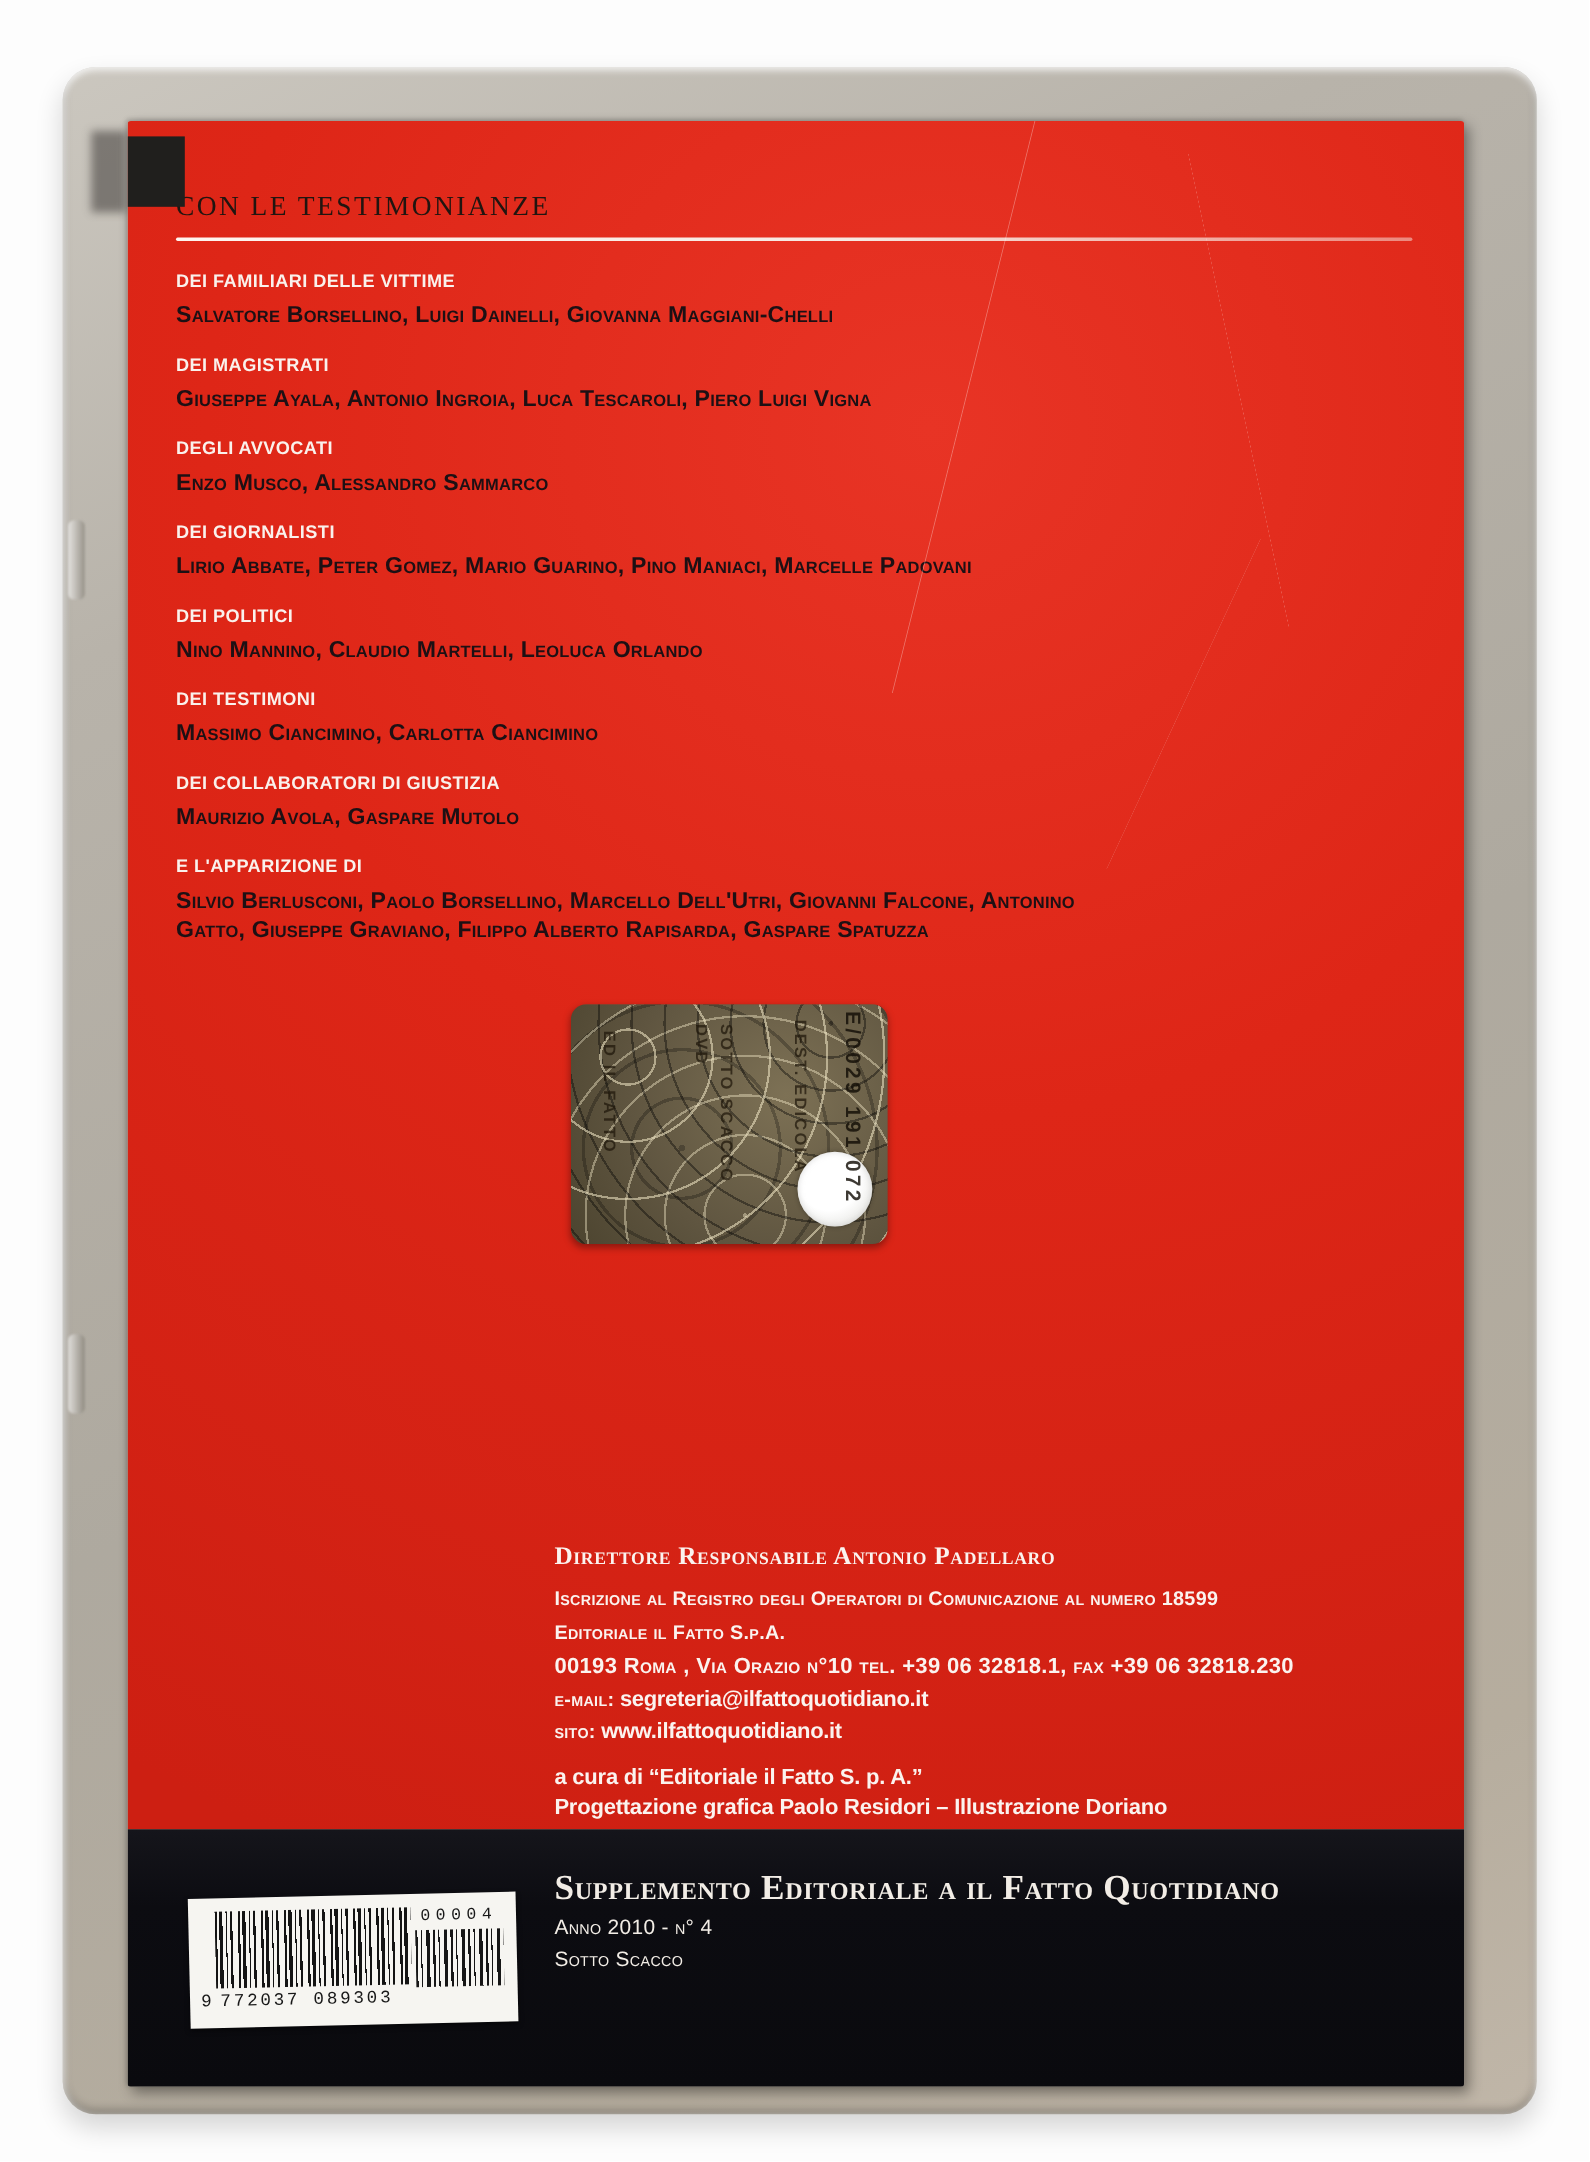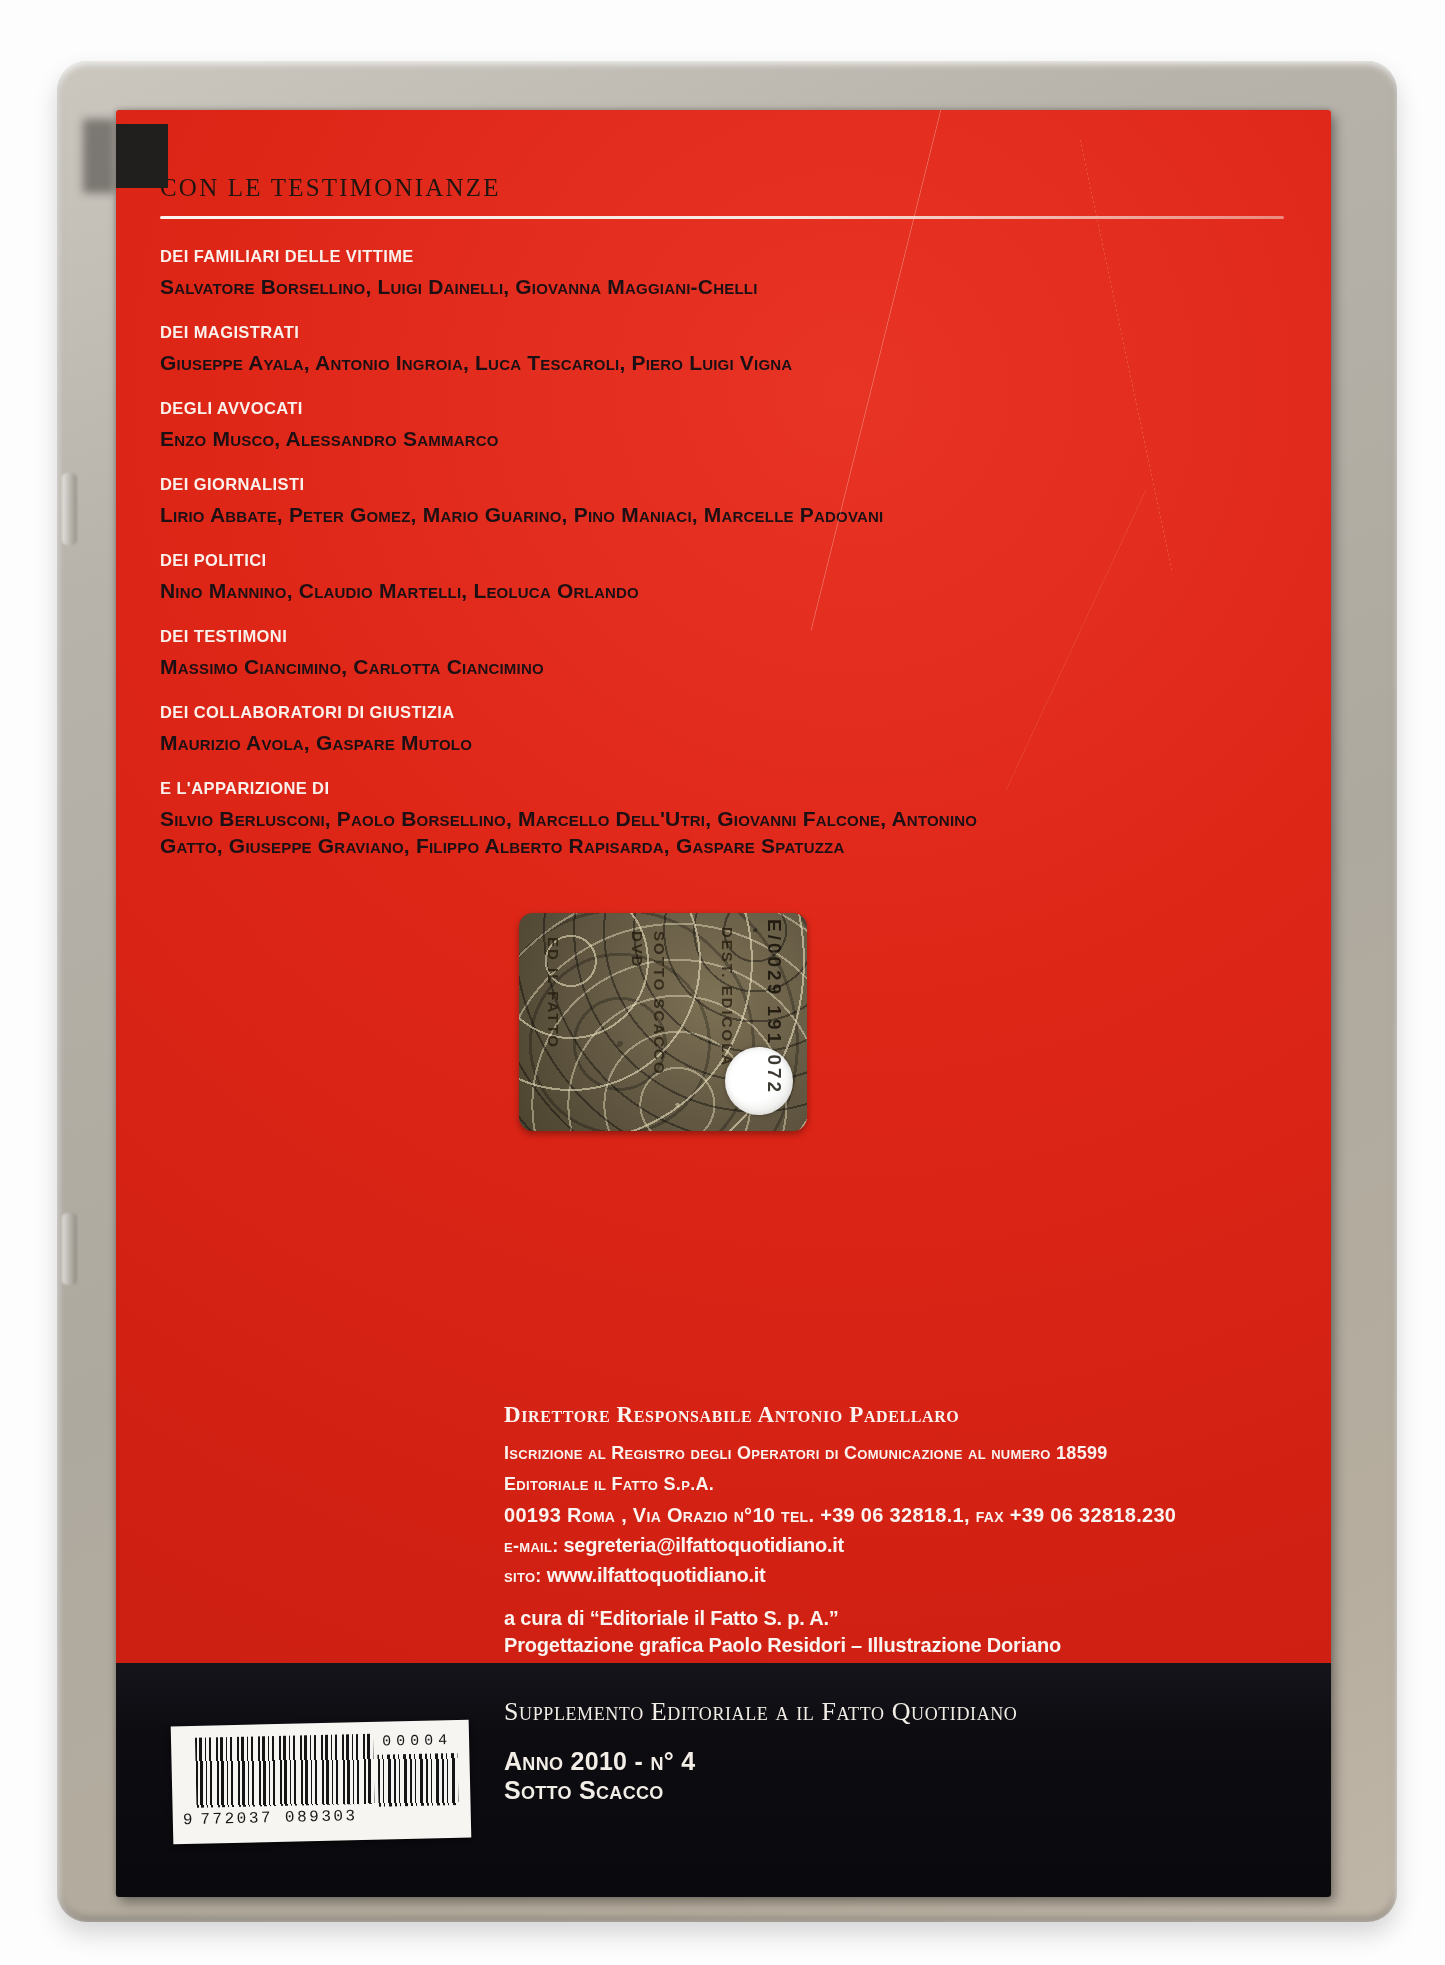"Supplemento Editoriale a il Fatto" .foot-supplement { font-size: 26px -> 32px; font-weight: 400 -> 700; margin-bottom: 20px -> 4px }
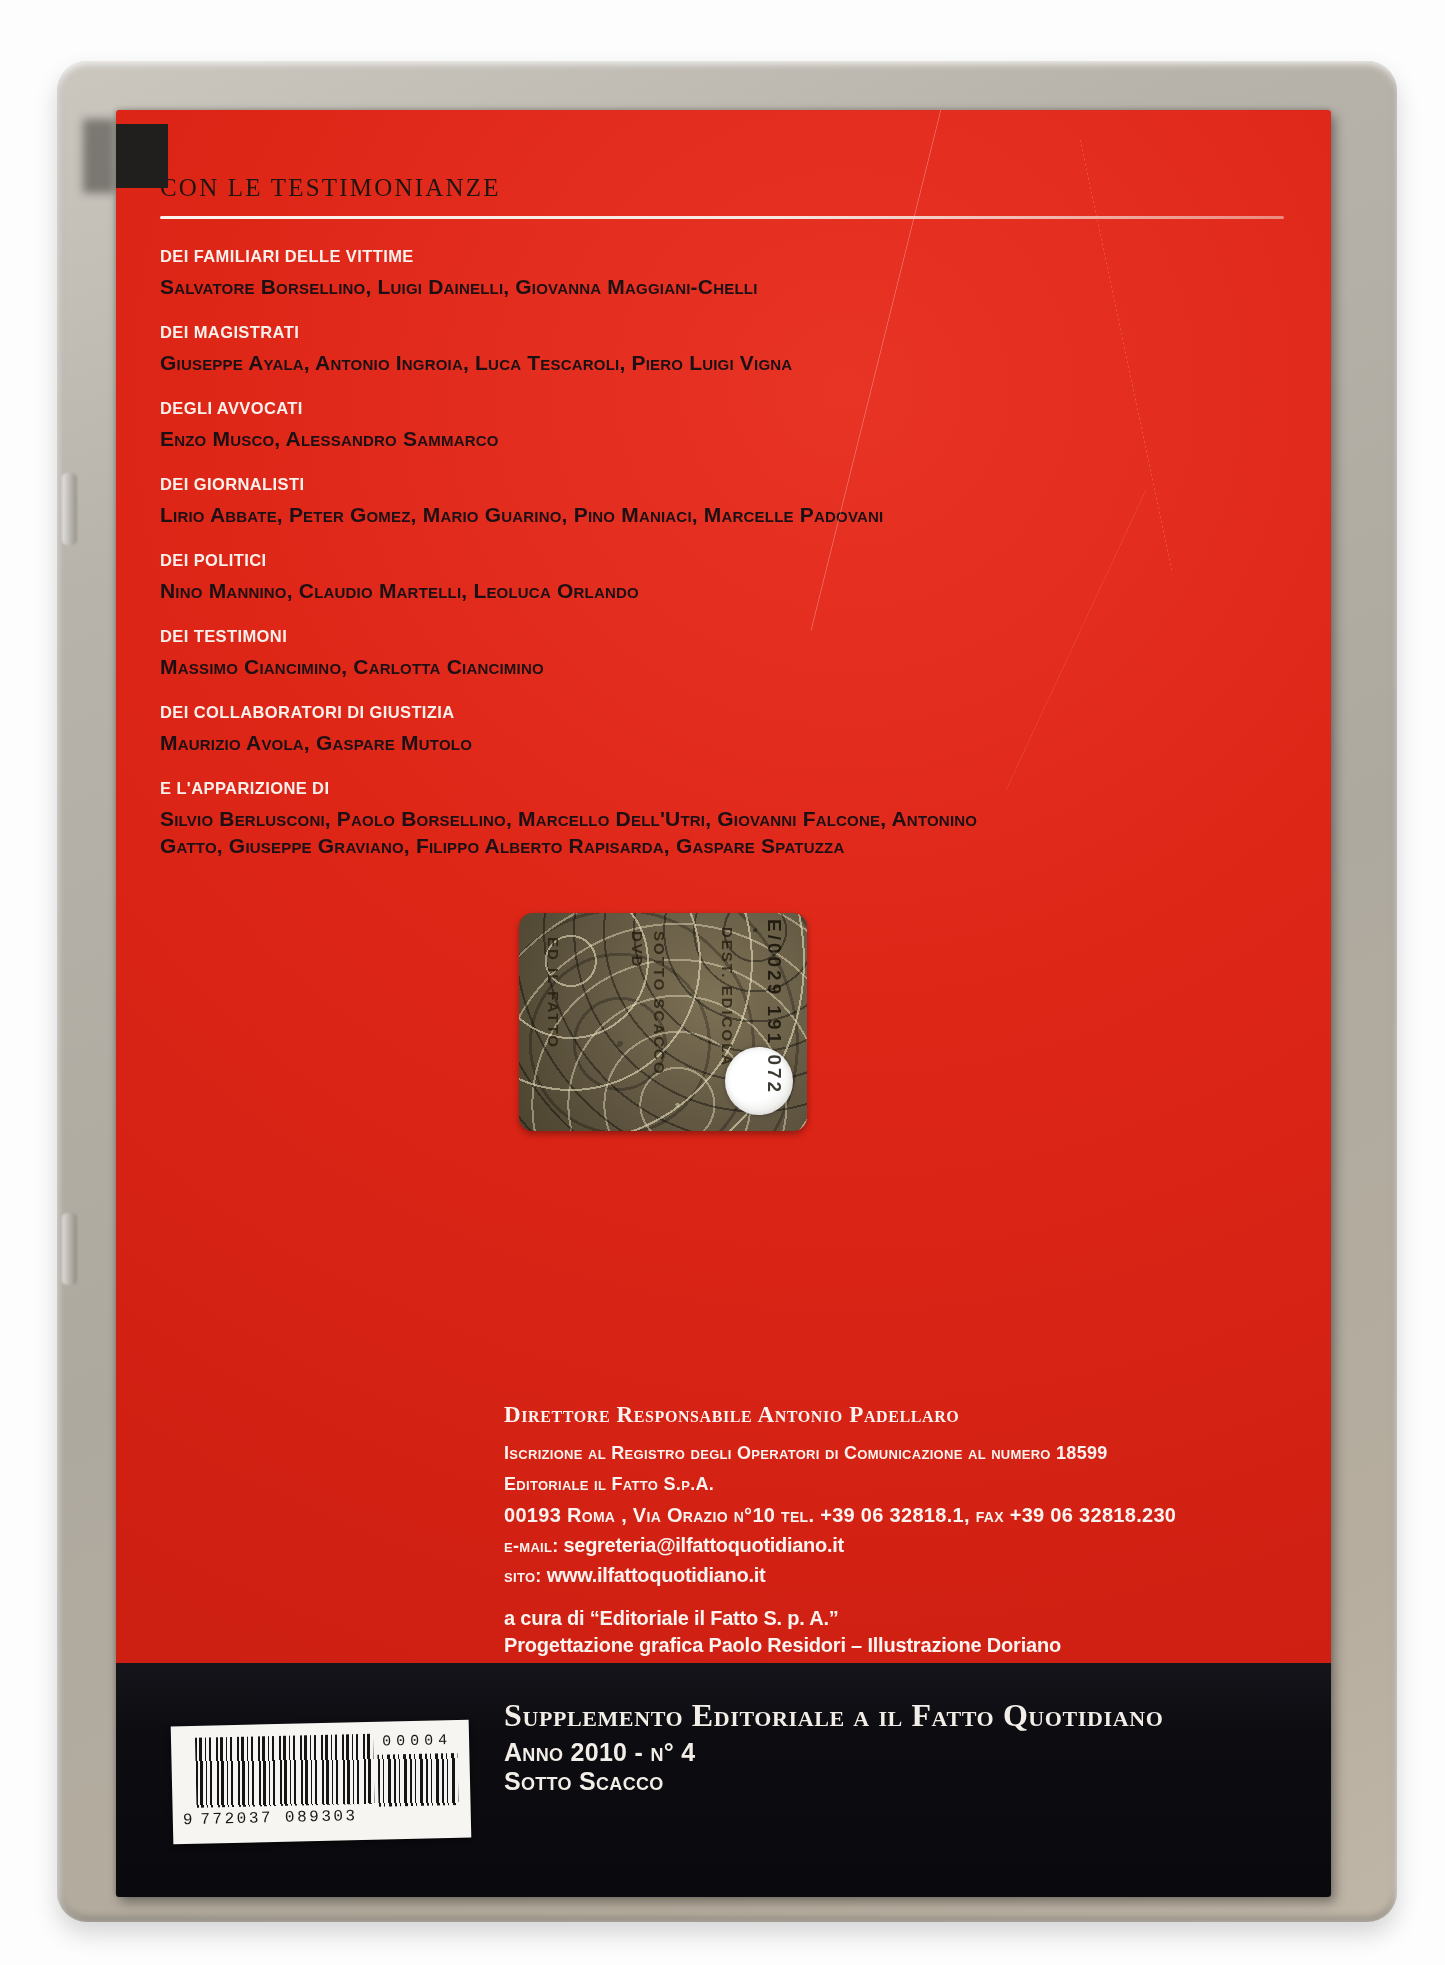"Anno 2010 - n° 4" .foot-line { font-size: 25px -> 19px; font-weight: 700 -> 400 }
